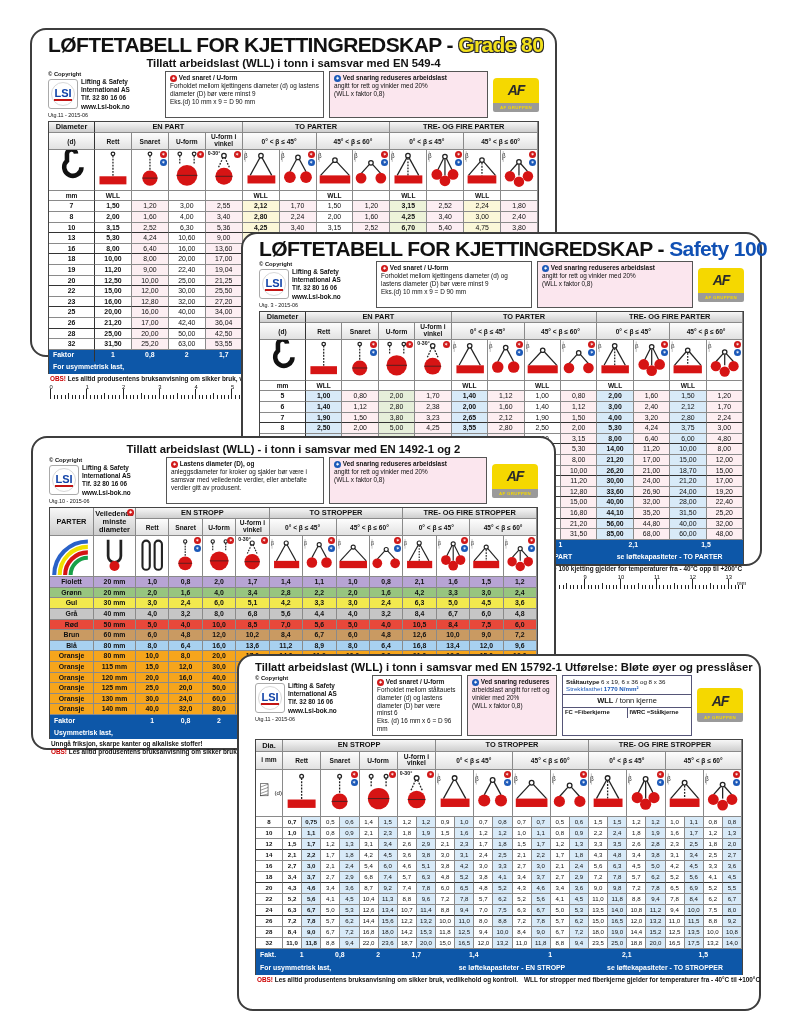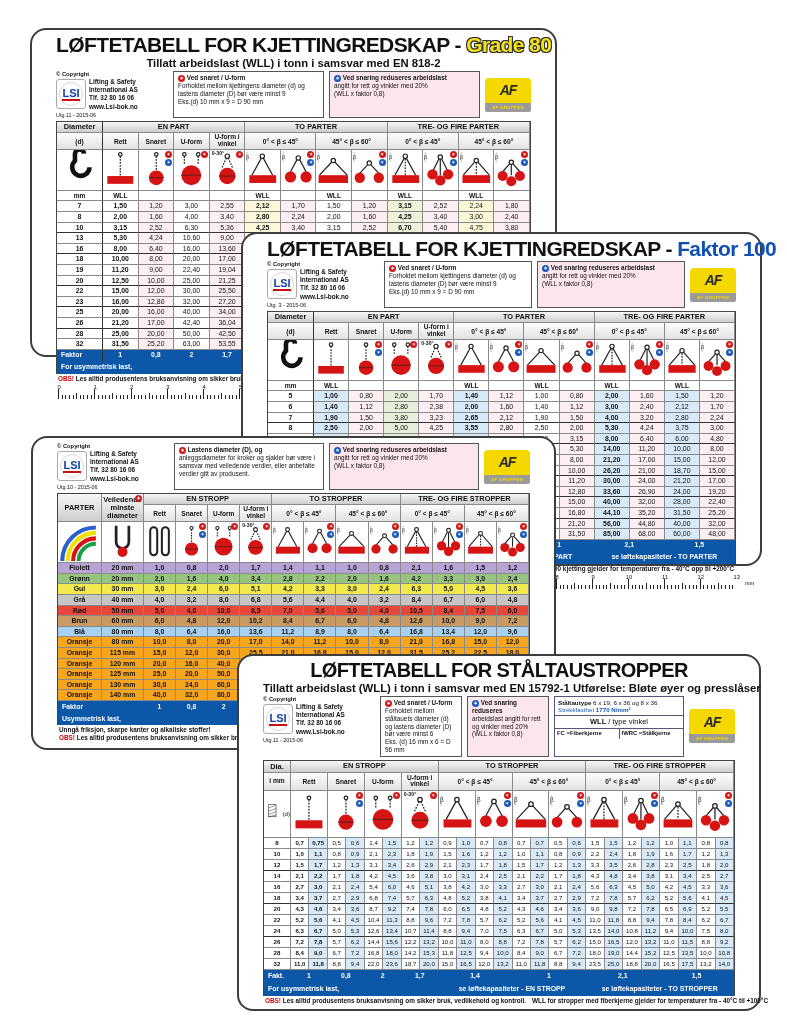"LØFTETABELL FOR KJETTINGREDSKAP - Grade" .card { padding: 4px 24px -> 4px 16px }
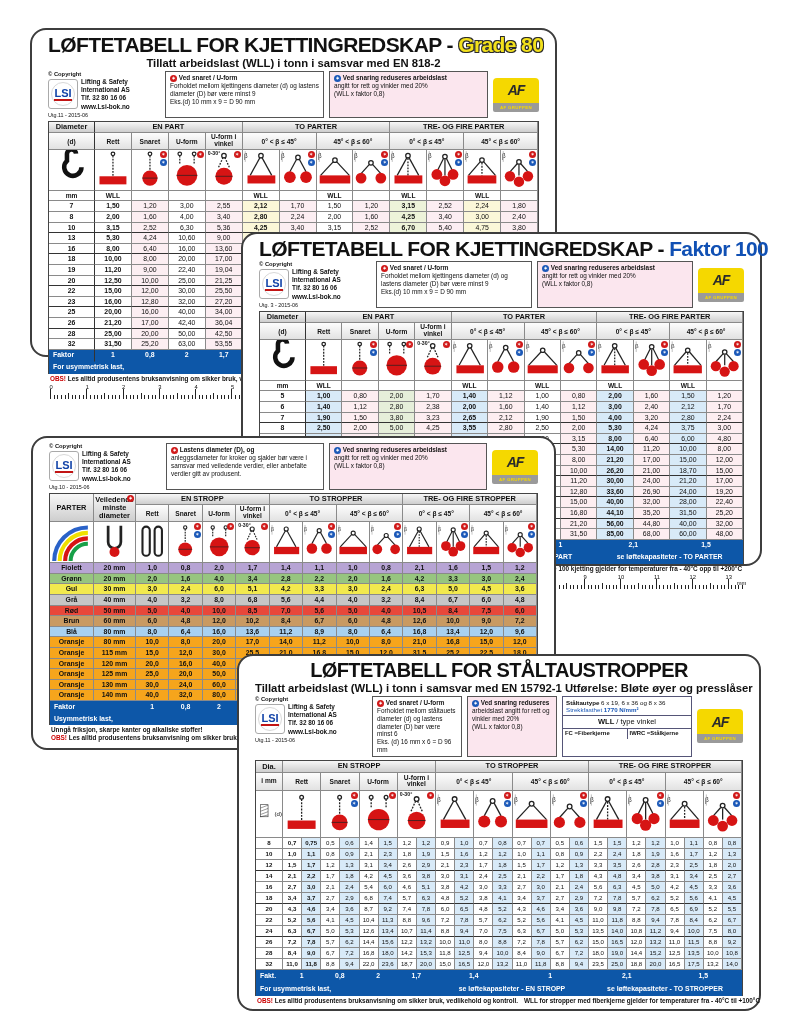"Tillatt arbeidslast (WLL) i tonn i samsvar med EN 818-2" div.subtitle { text: 818-2 -> 549-4 }
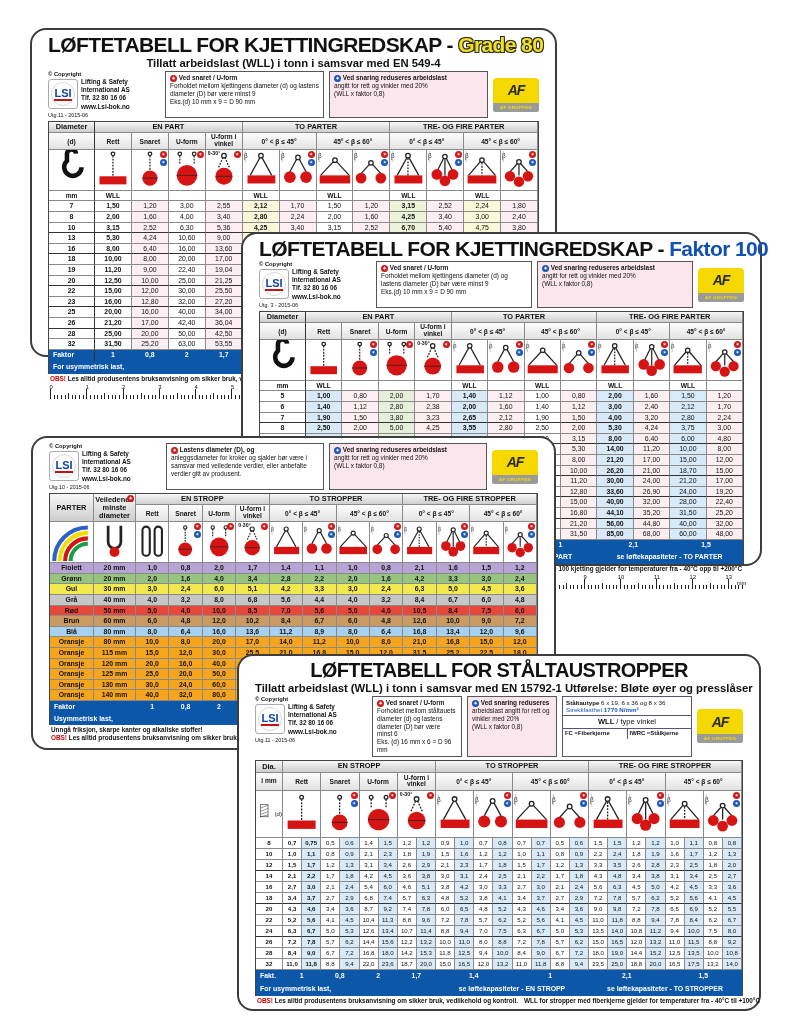"Faktor 100" span.gb { text: Faktor -> Safety }
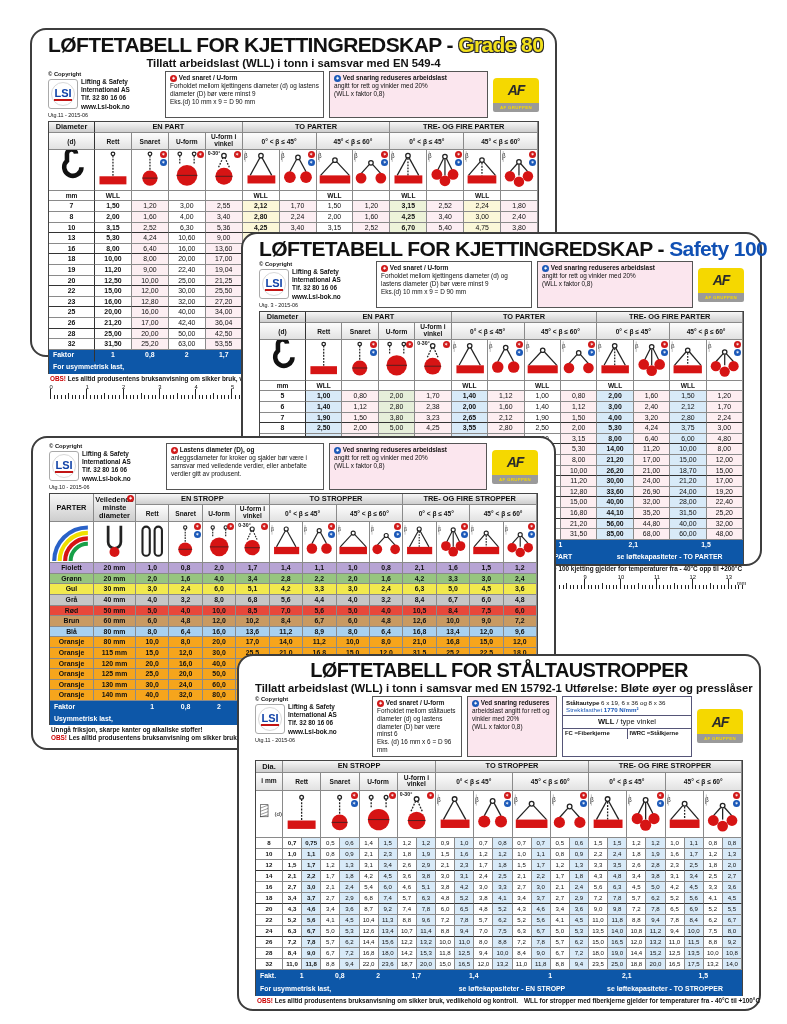"Tillatt arbeidslast (WLL) - i" div.subtitle { html: none -> <div>Tillatt arbeidslast (WLL) - i tonn i samsvar med EN 1492-1 og 2</div> }
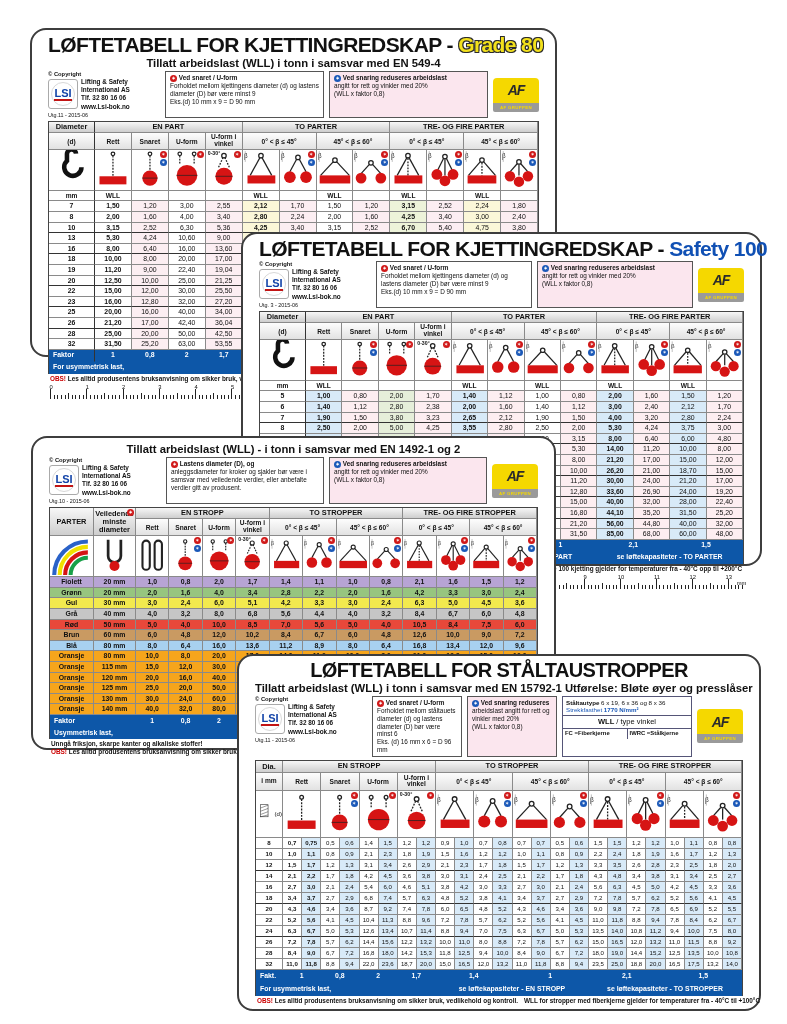"LØFTETABELL FOR STÅLTAUSTROPPER" div.title { html: <div>LØFTETABELL FOR STÅLTAUSTROPPER</div> -> none }
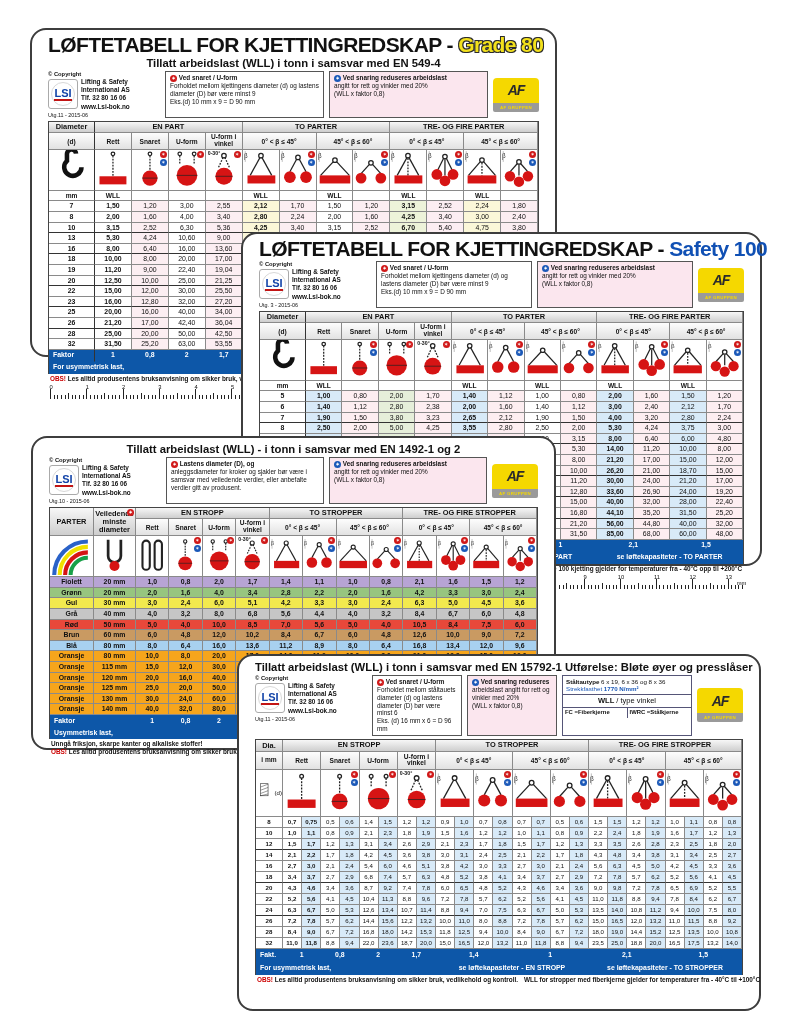"/ type vinkel" span { text: type vinkel -> tonn kjerne }
